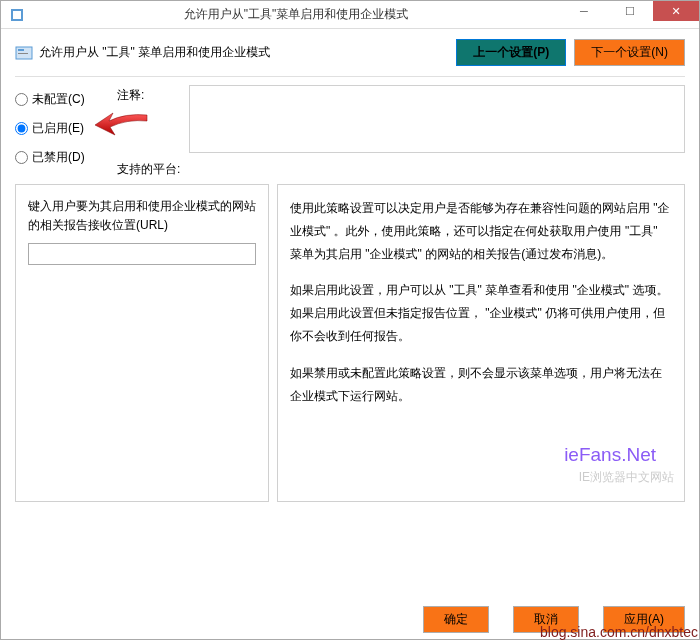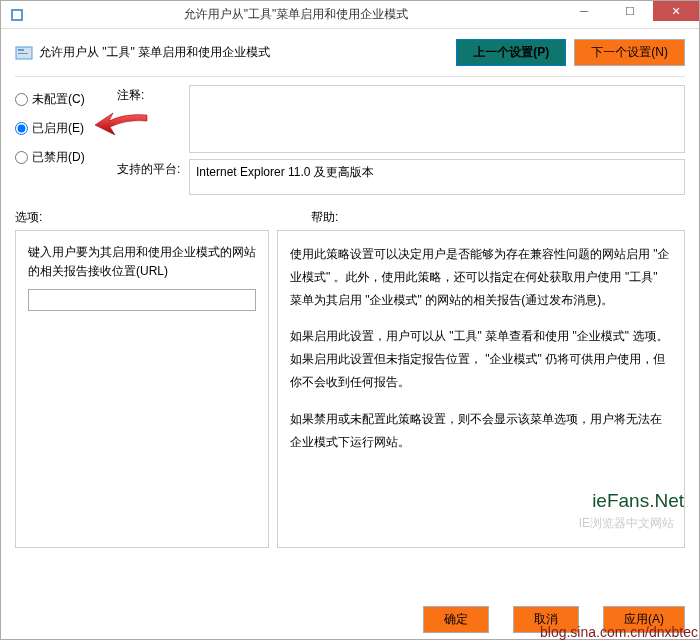"Internet Explorer 11.0 及更高版本" div.platform-box { html: <div>Internet Explorer 11.0 及更高版本</div> -> none }
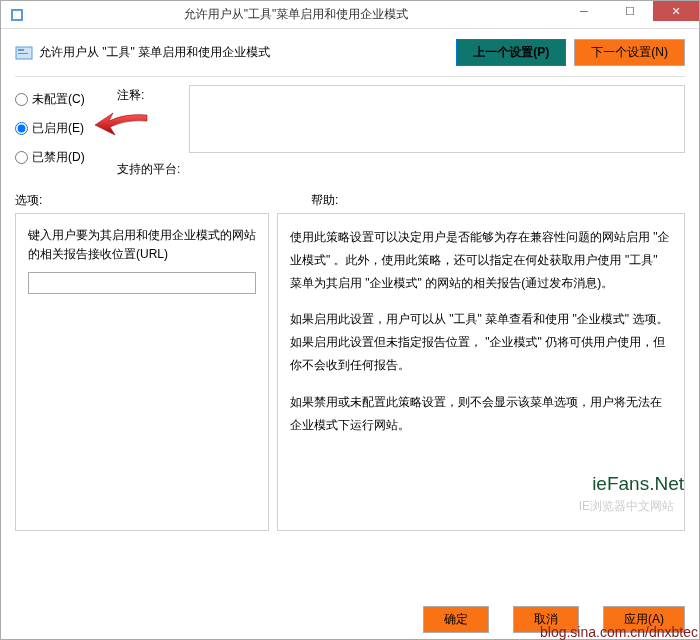"选项:" div.section-labels { html: <div> <div>选项:</div> <div>帮助:</div> </div> -> none }
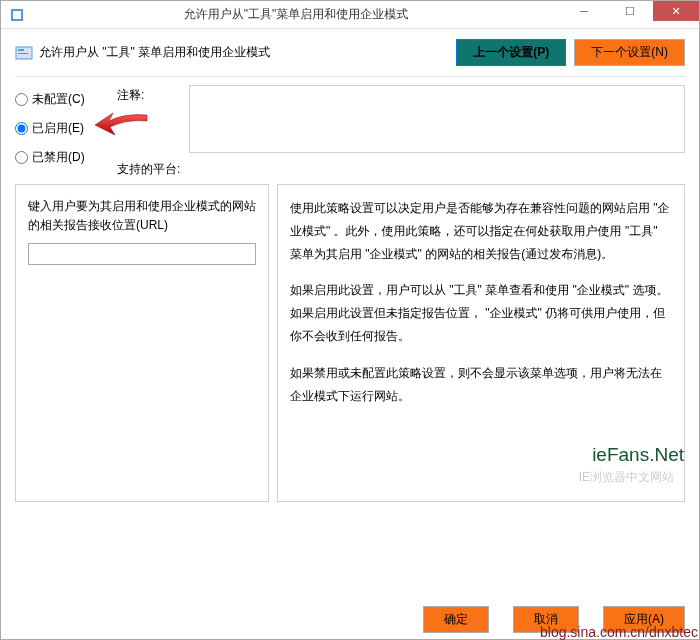"ieFans.Net" .watermark1 { color: #14532d -> #8b5cf6; right: 0 -> 28px }
